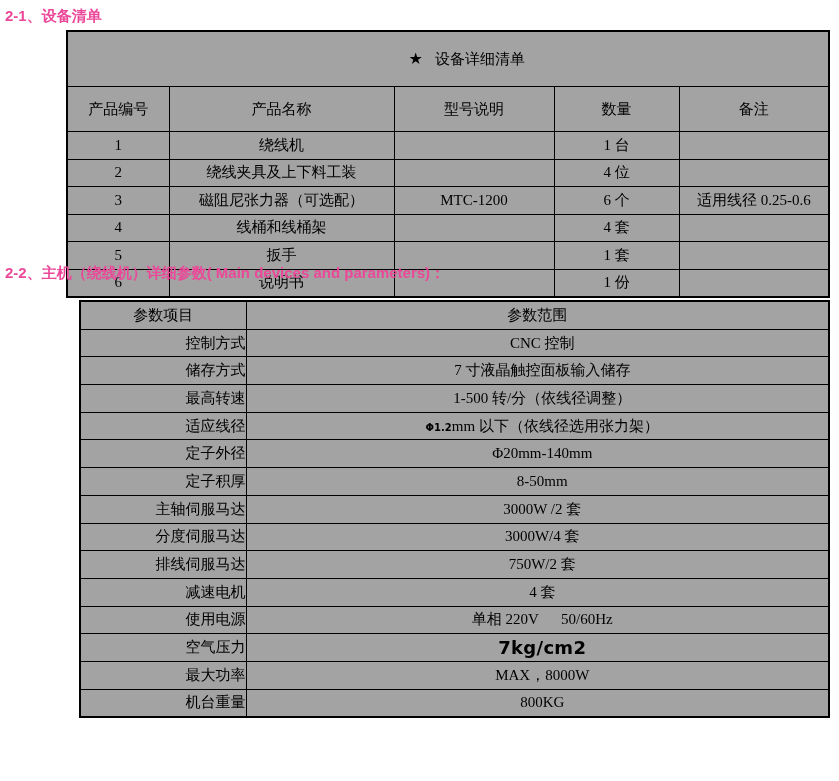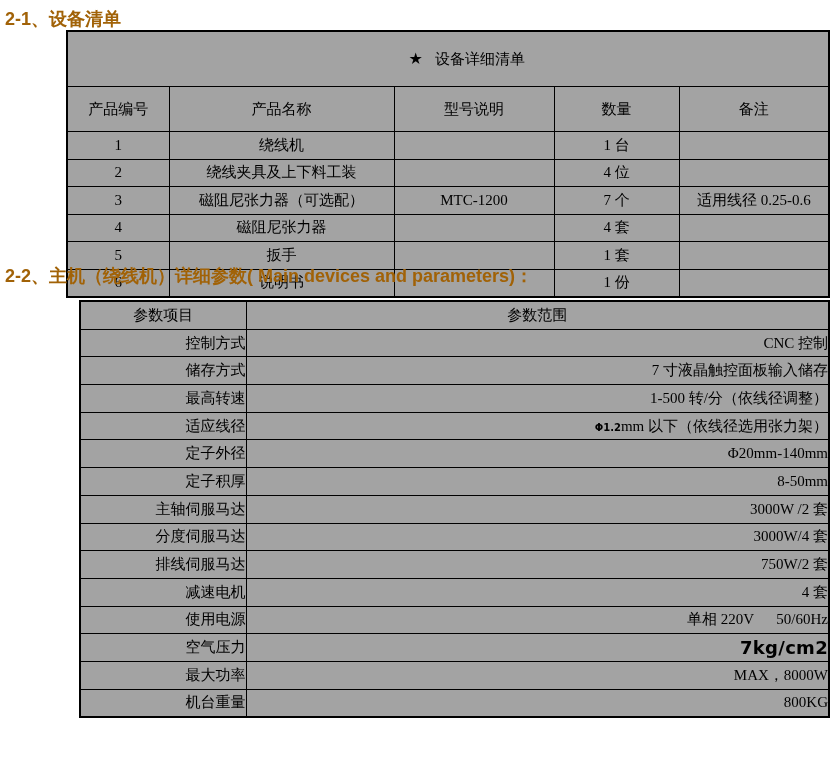"2-1、设备清单" .heading { color: #a16207 -> #ec4899; font-size: 18px -> 15px }
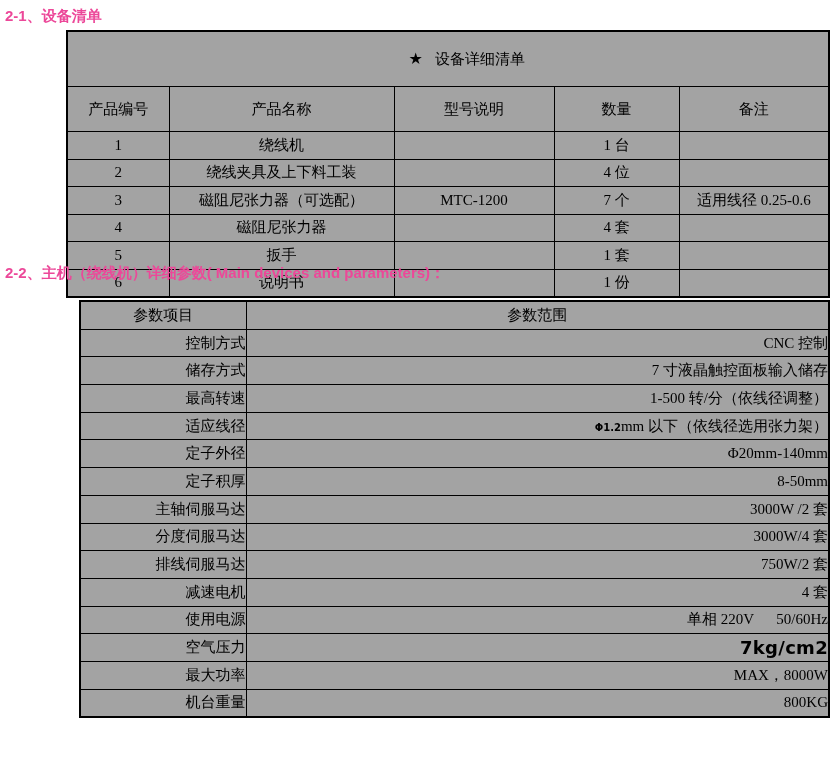"7 个" td { text: 7 -> 6 }
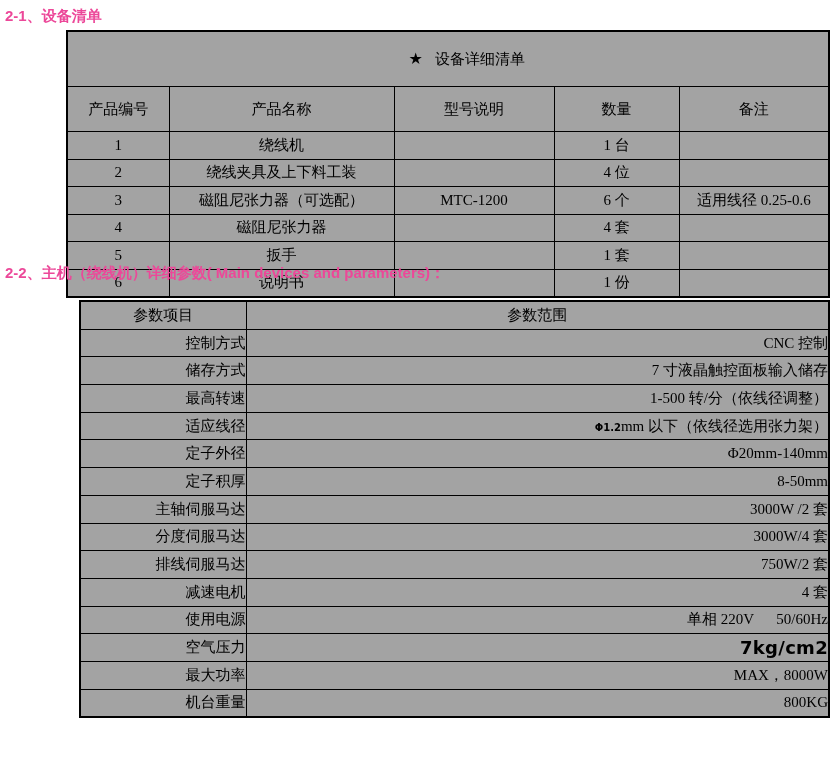"磁阻尼张力器" td { text: 磁阻尼张力器 -> 线桶和线桶架 }
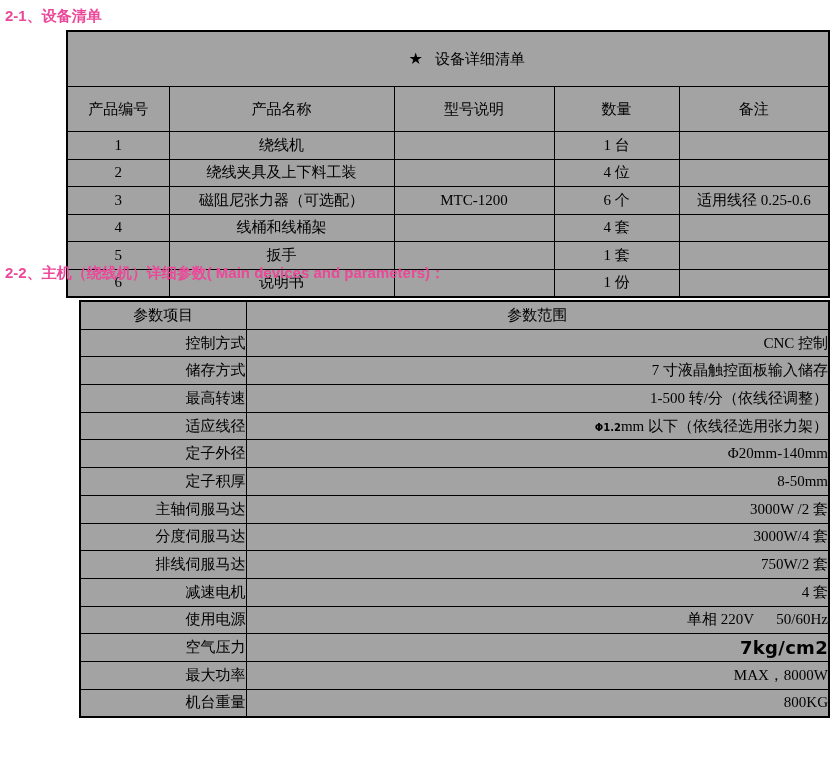"CNC 控制" .t2 td.value-cell { text-align: right -> center }
